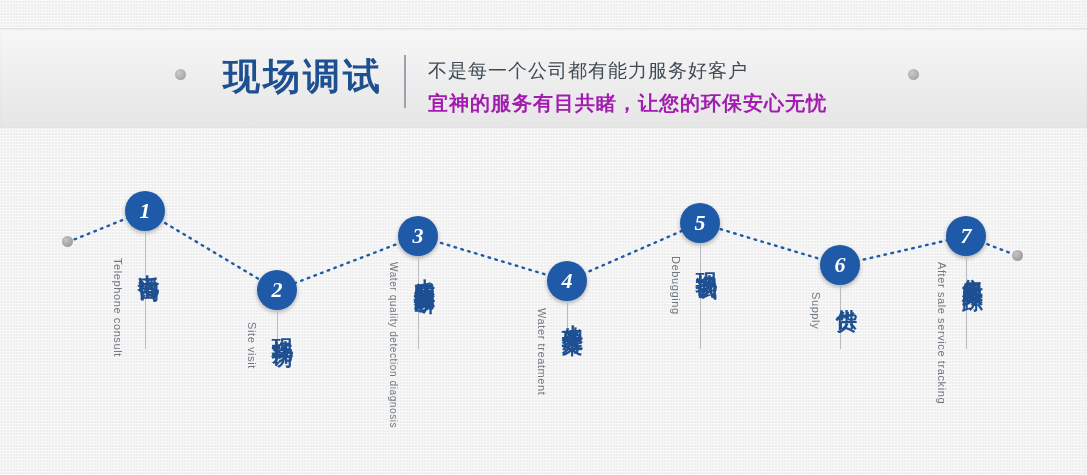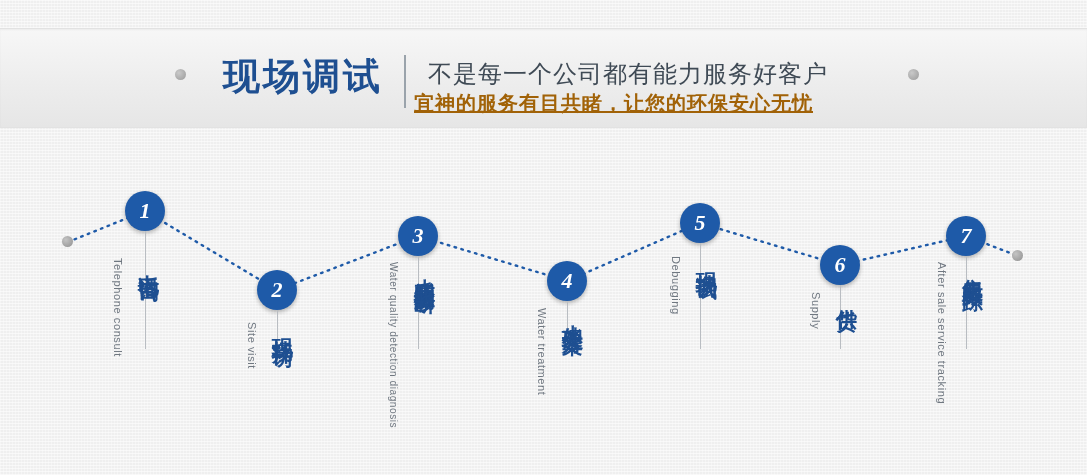"不是每一个公司都有能力服务好客户" .sub1 { font-size: 24px -> 19px }
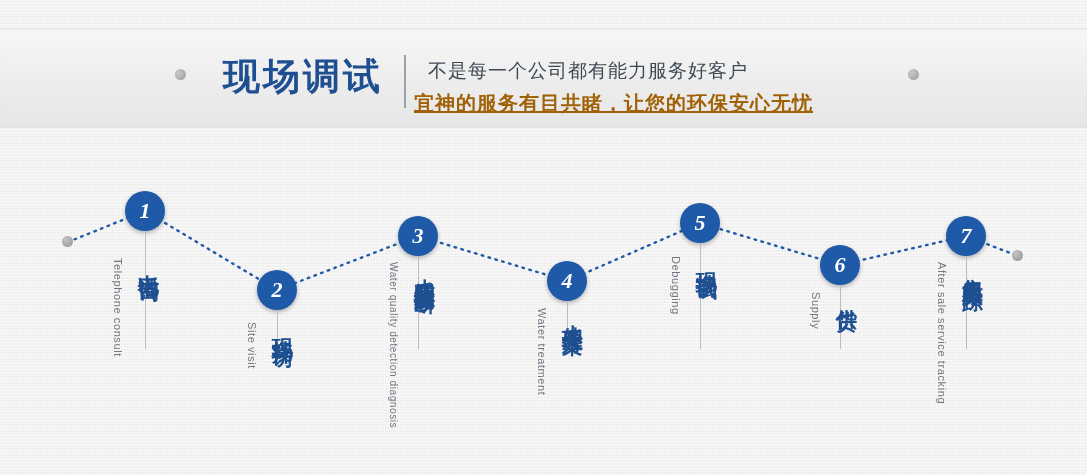"宜神的服务有目共睹，让您的环保安心无忧" .sub2 { color: #a16207 -> #a21caf; left: 414px -> 428px; text-decoration: underline -> none }
